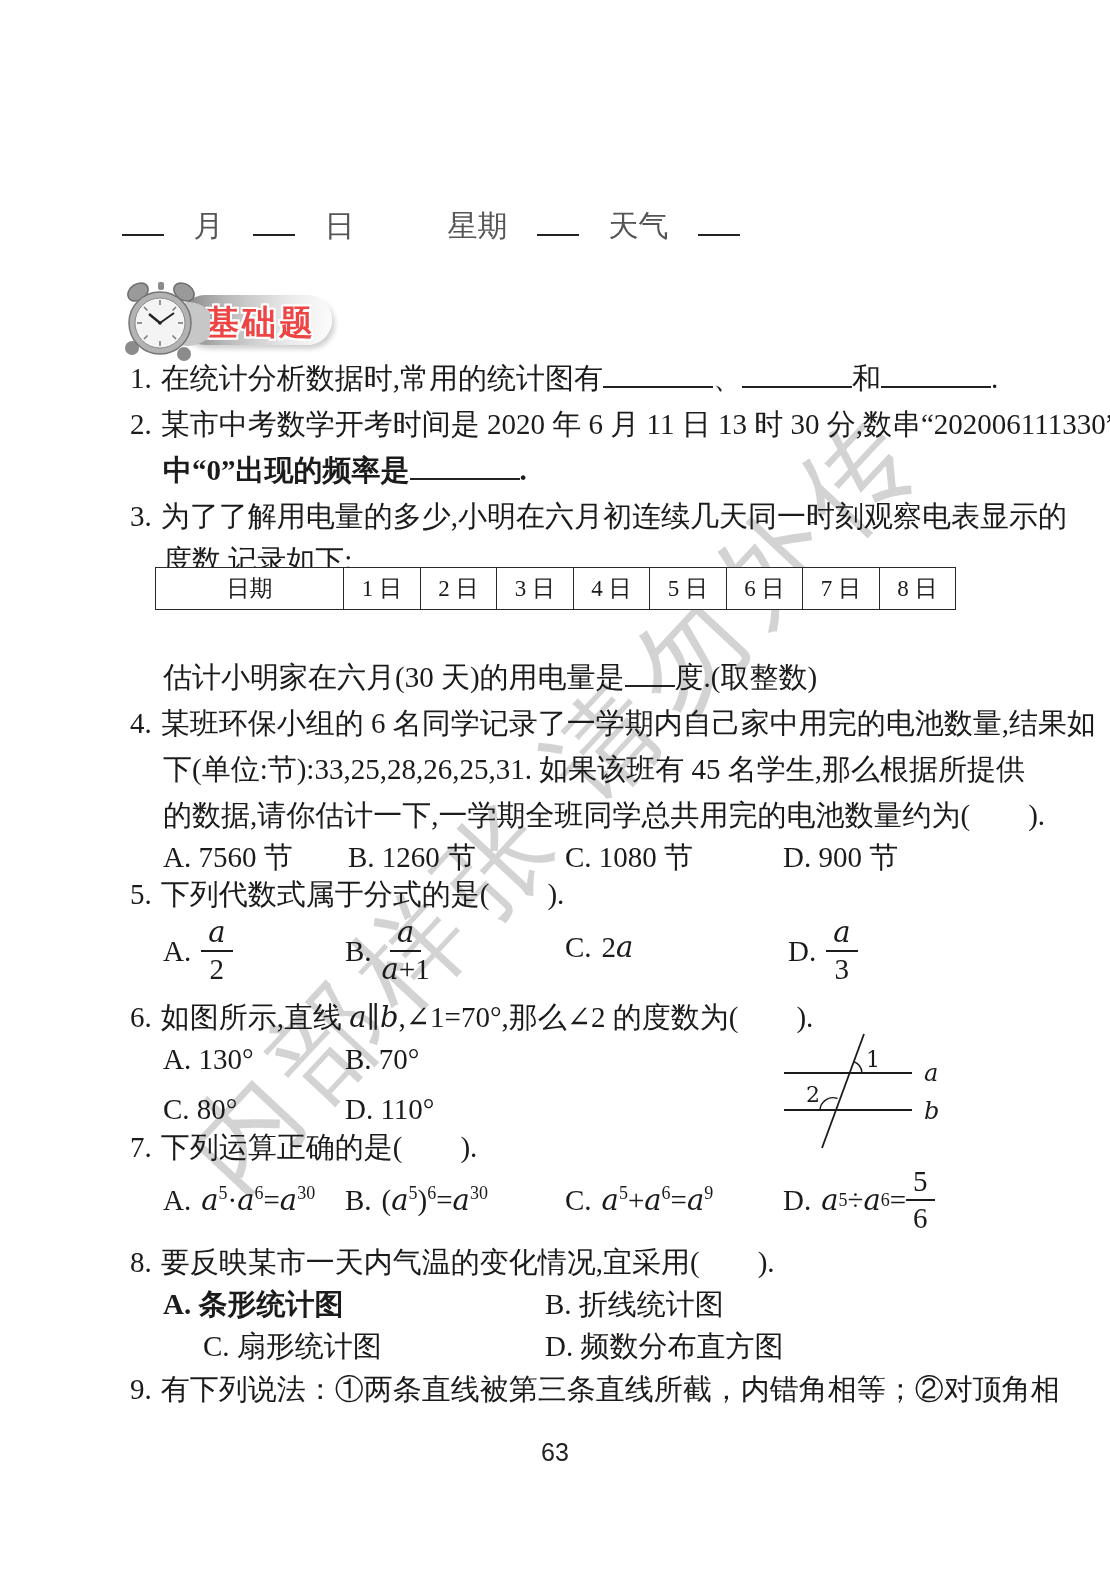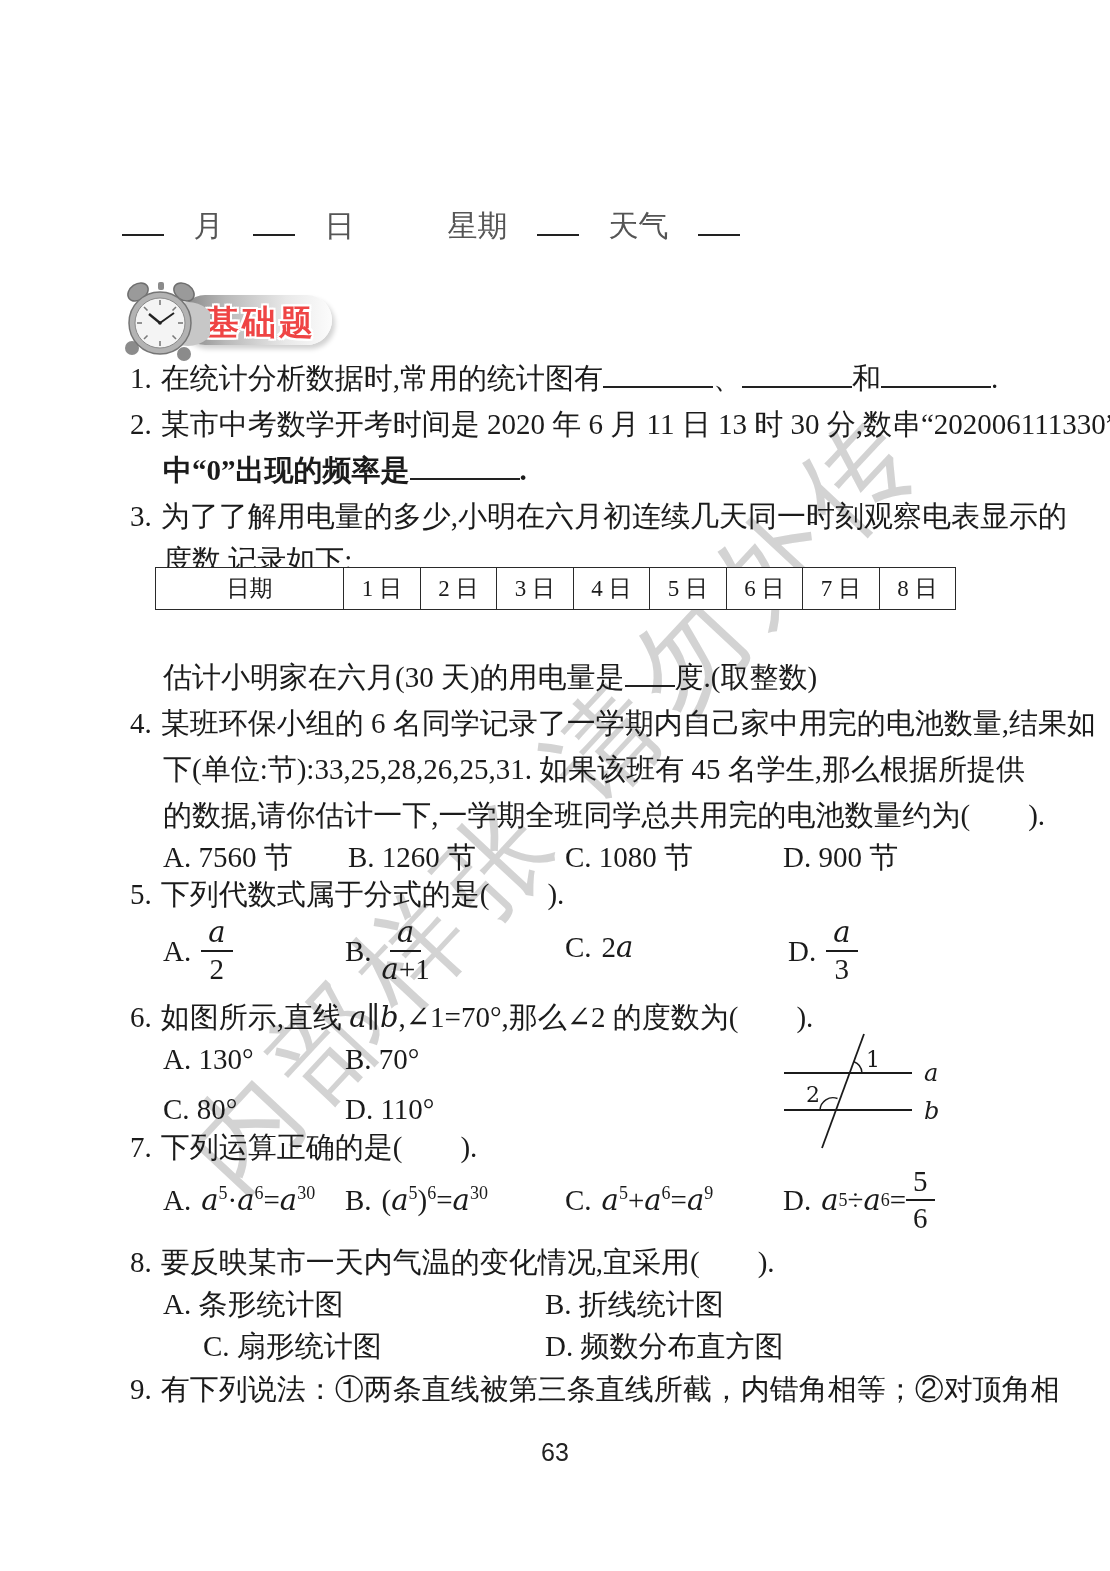"A. 条形统计图" div.abs { font-weight: none -> bold }
